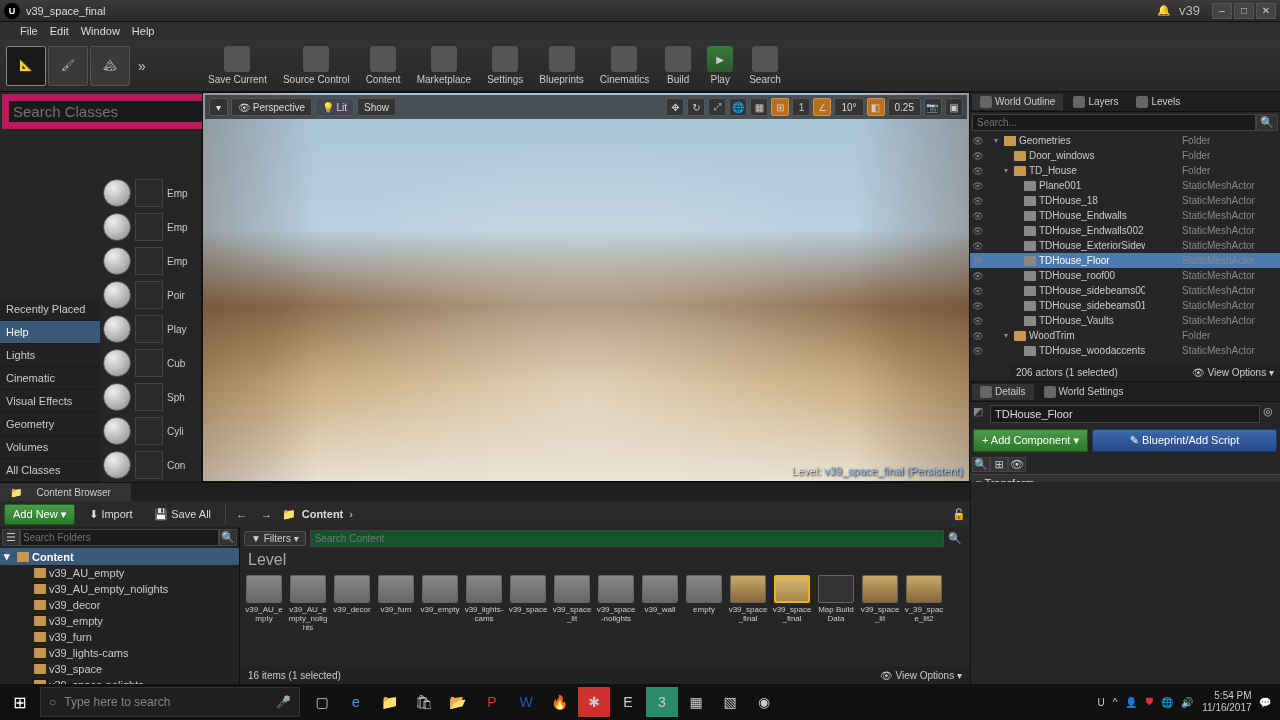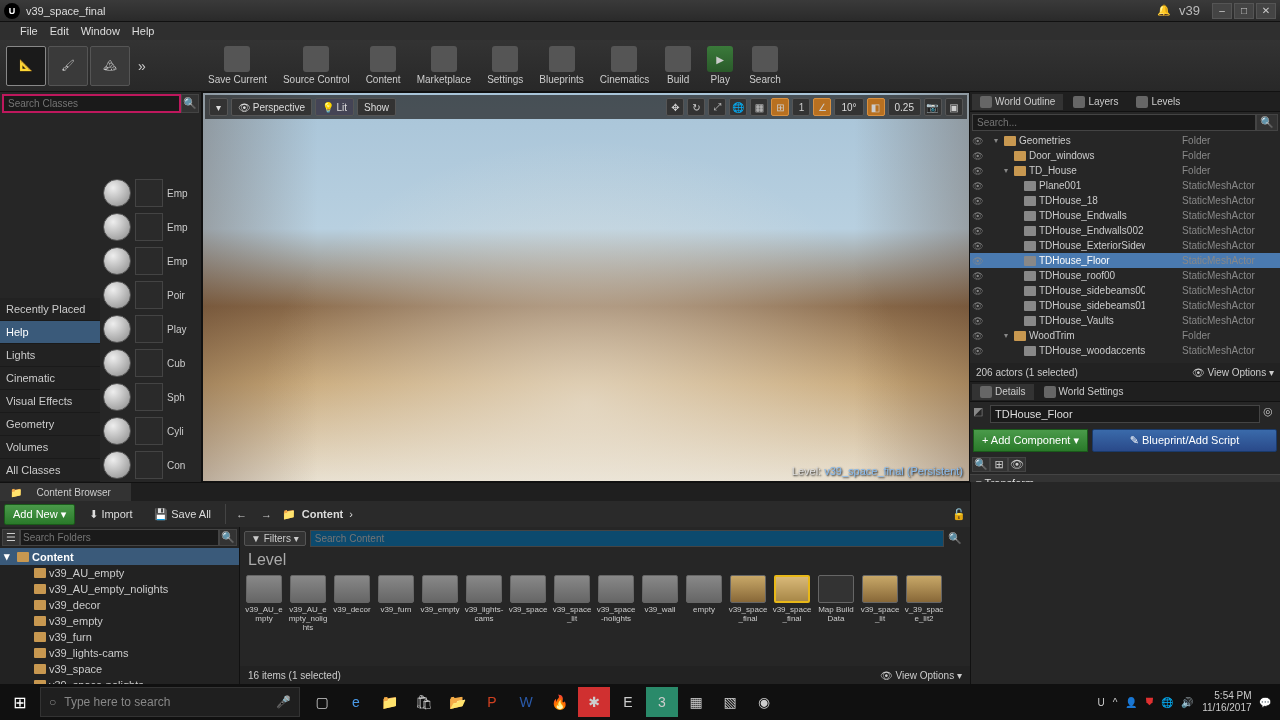"Search Classes" .modes-search input { border: 2px solid #be185d -> 7px solid #be185d; font-size: 10px -> 15px }
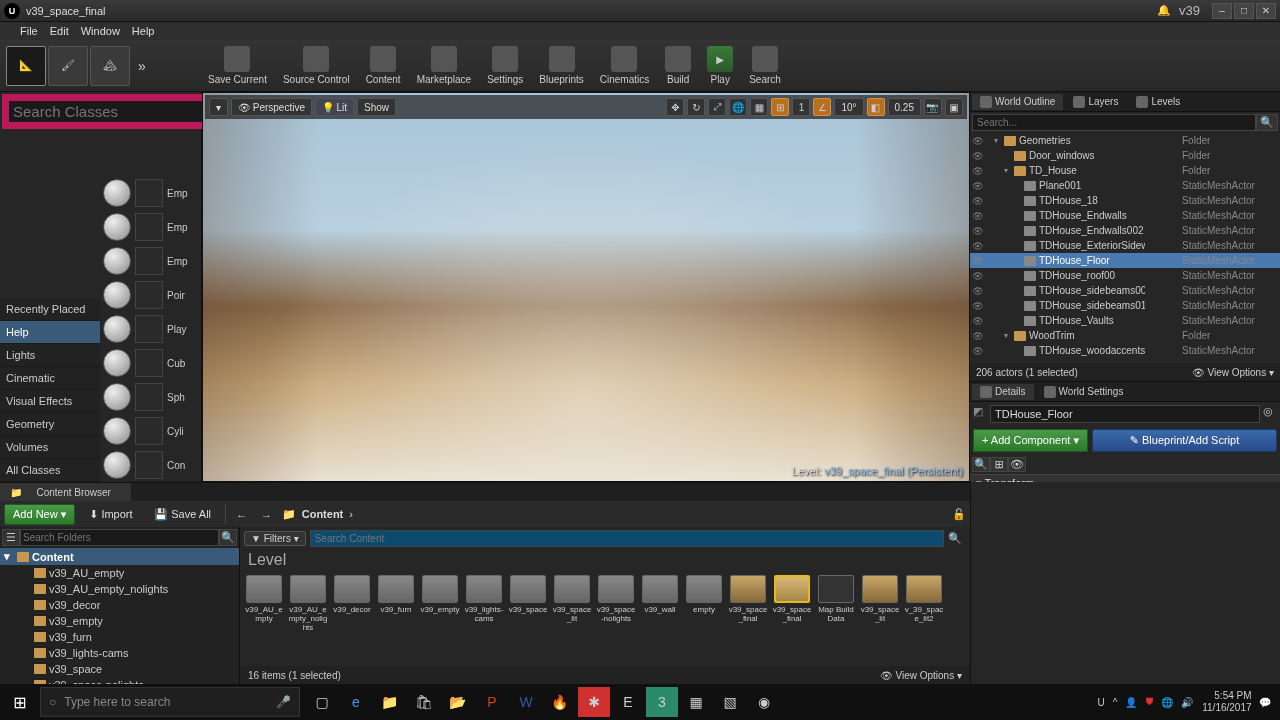"206 actors (1 selected)" .outliner-status { margin-left: none -> 40px }
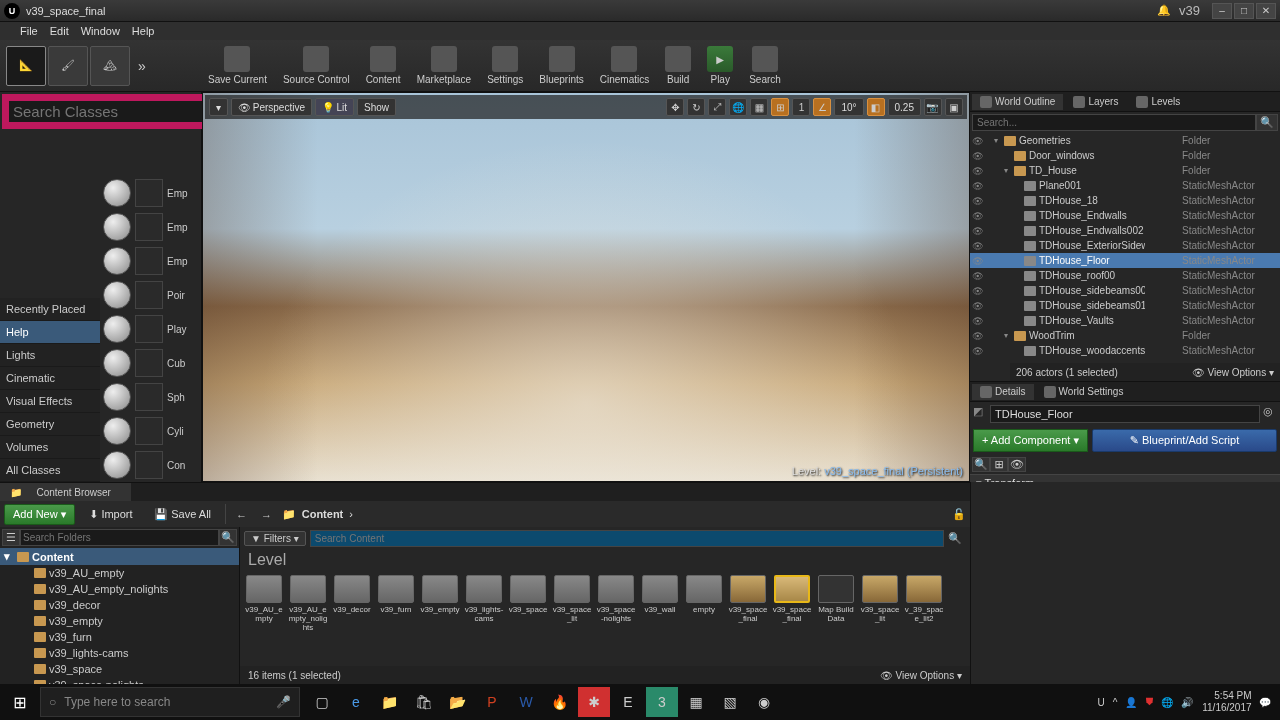"Search Content" .cb-filter input { background: #0c4a6e -> #14532d }
